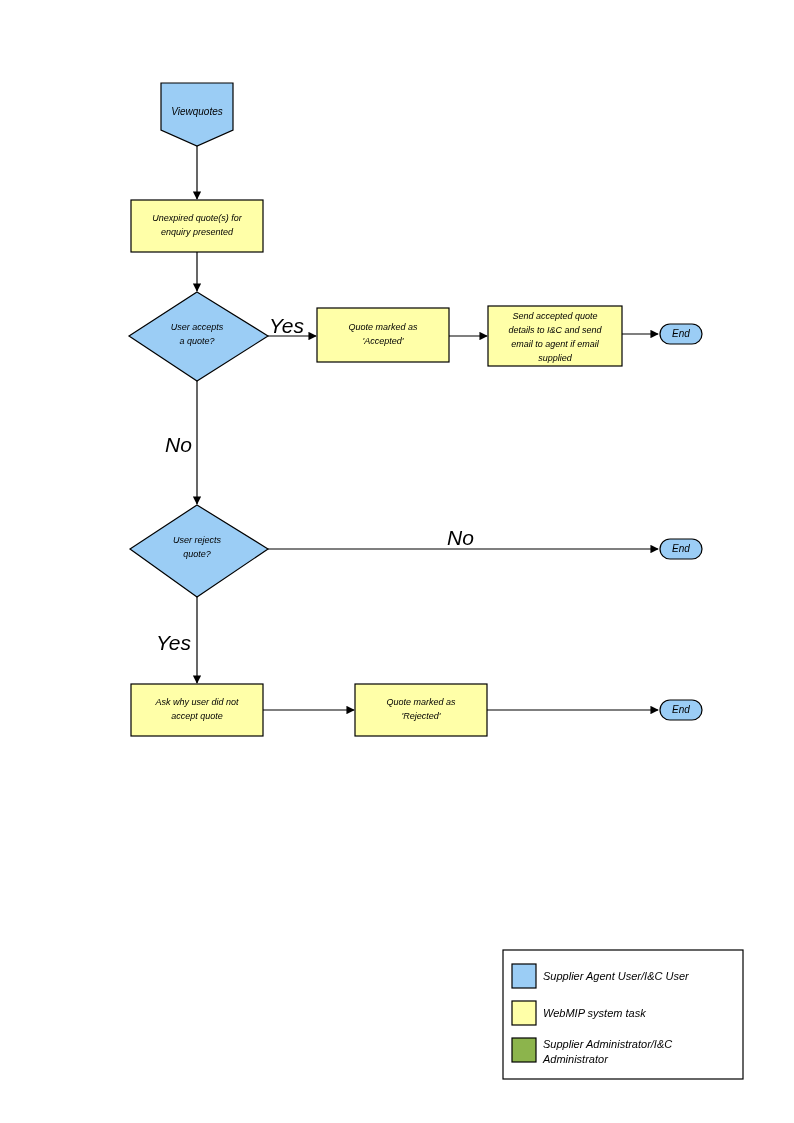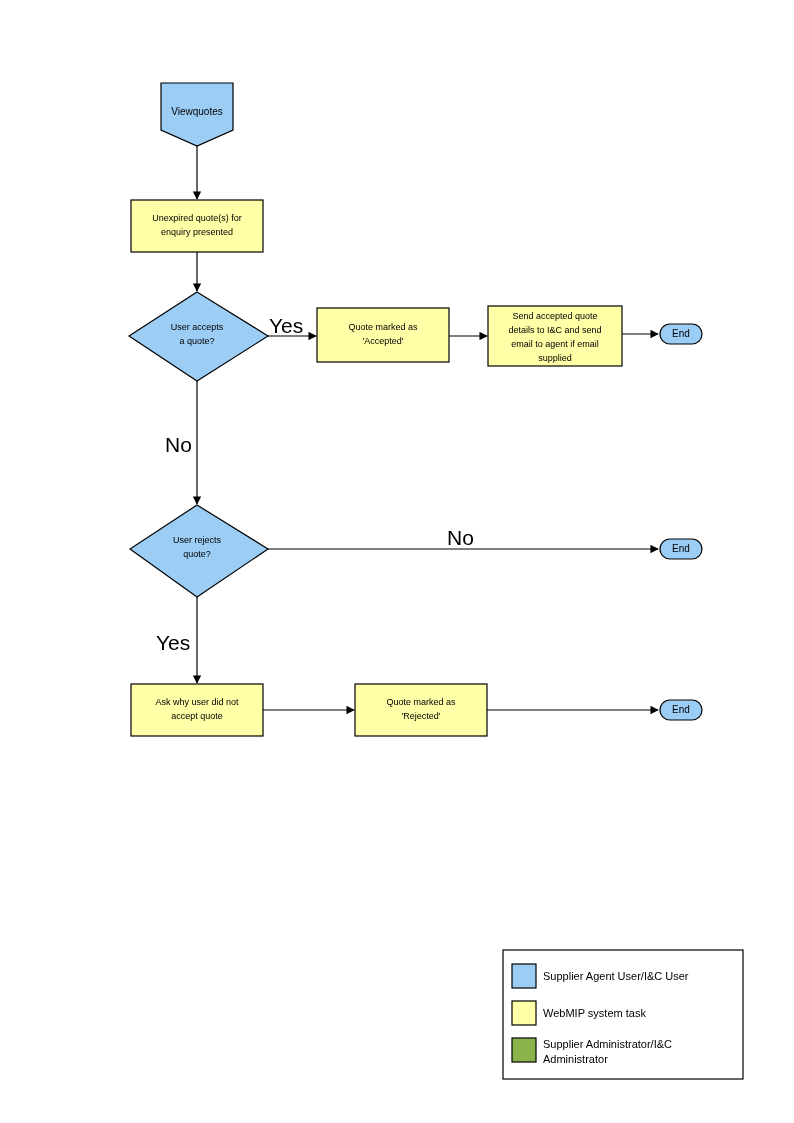"Viewquotes" #flow-root { font-style: none -> italic }
